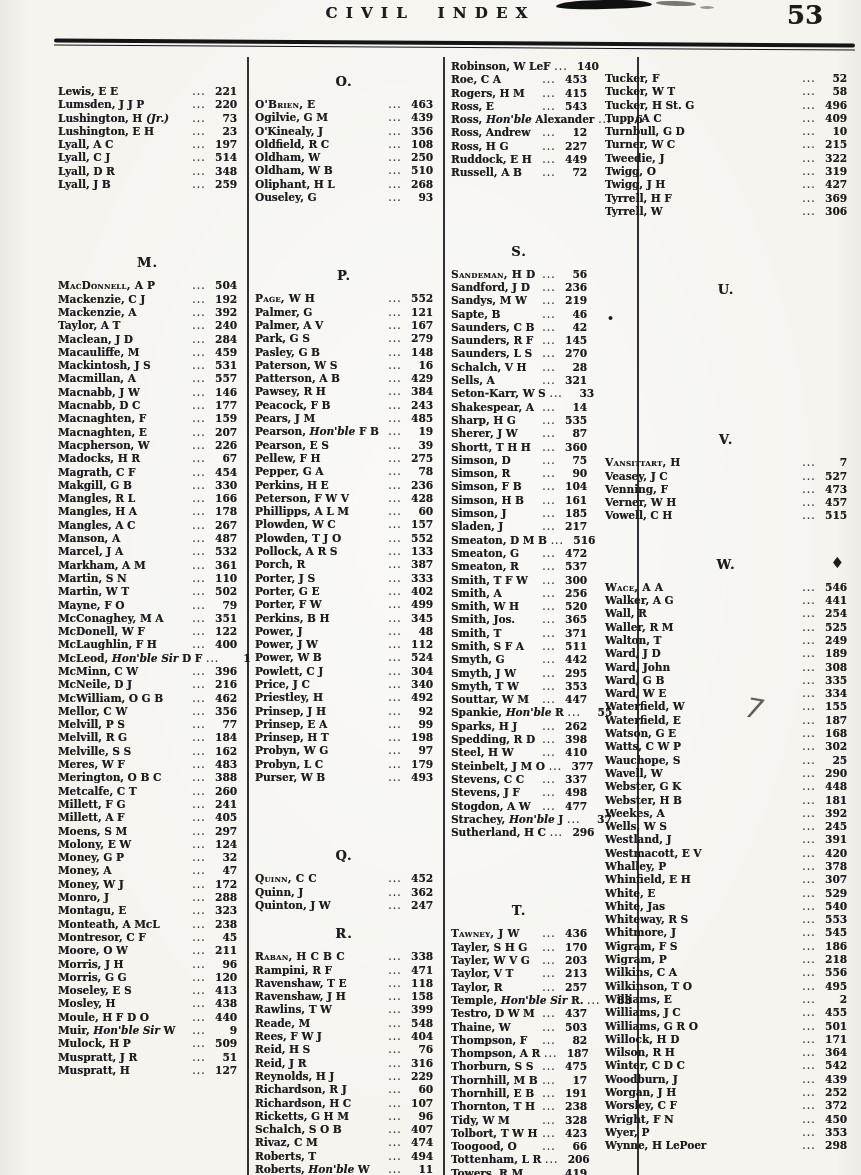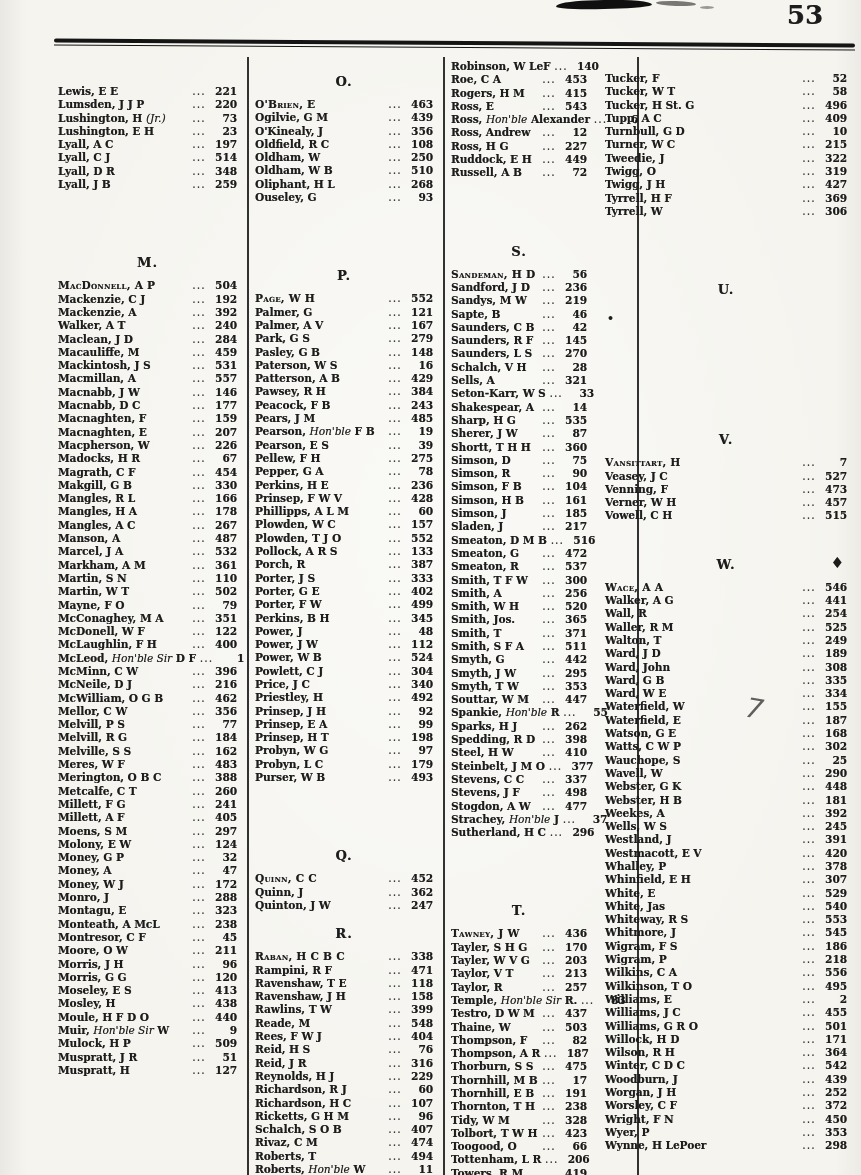"CIVIL INDEX" div { html: none -> <div>CIVIL INDEX</div> }
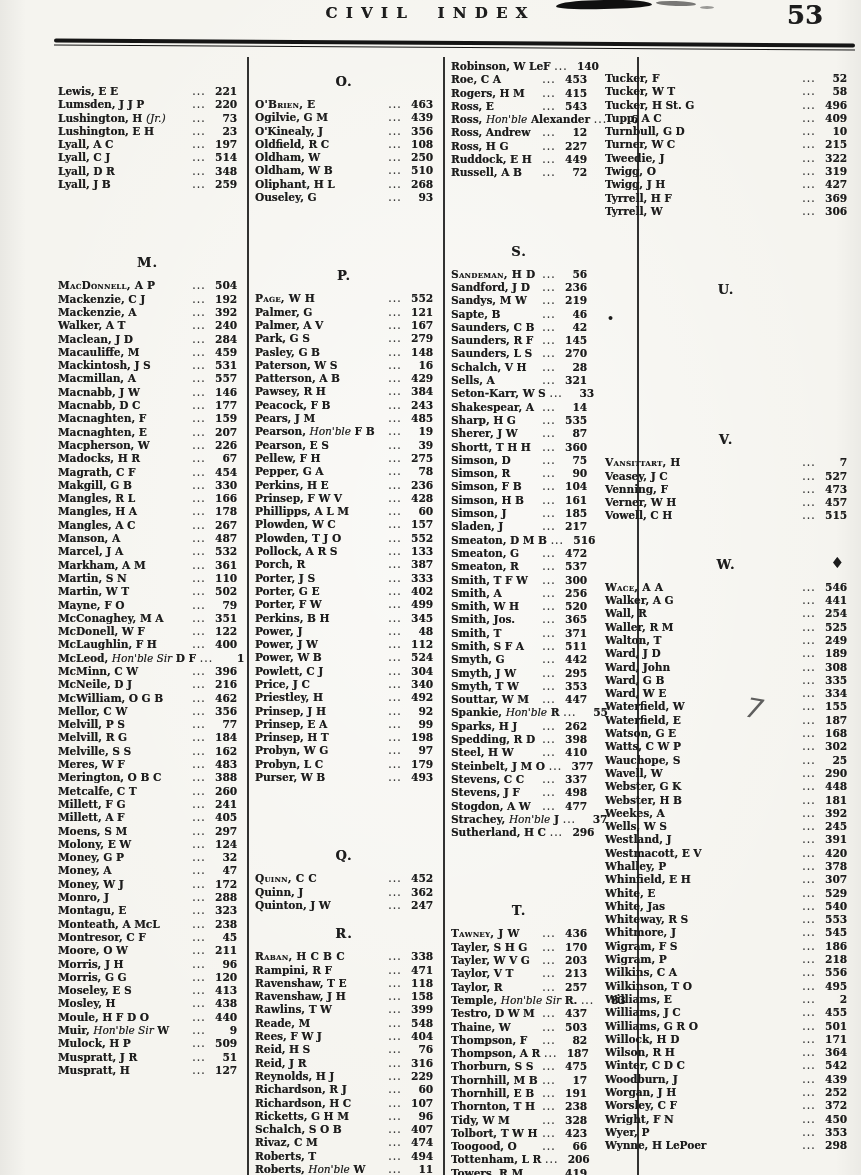"(Jr.)" .nm i { font-weight: normal -> bold }
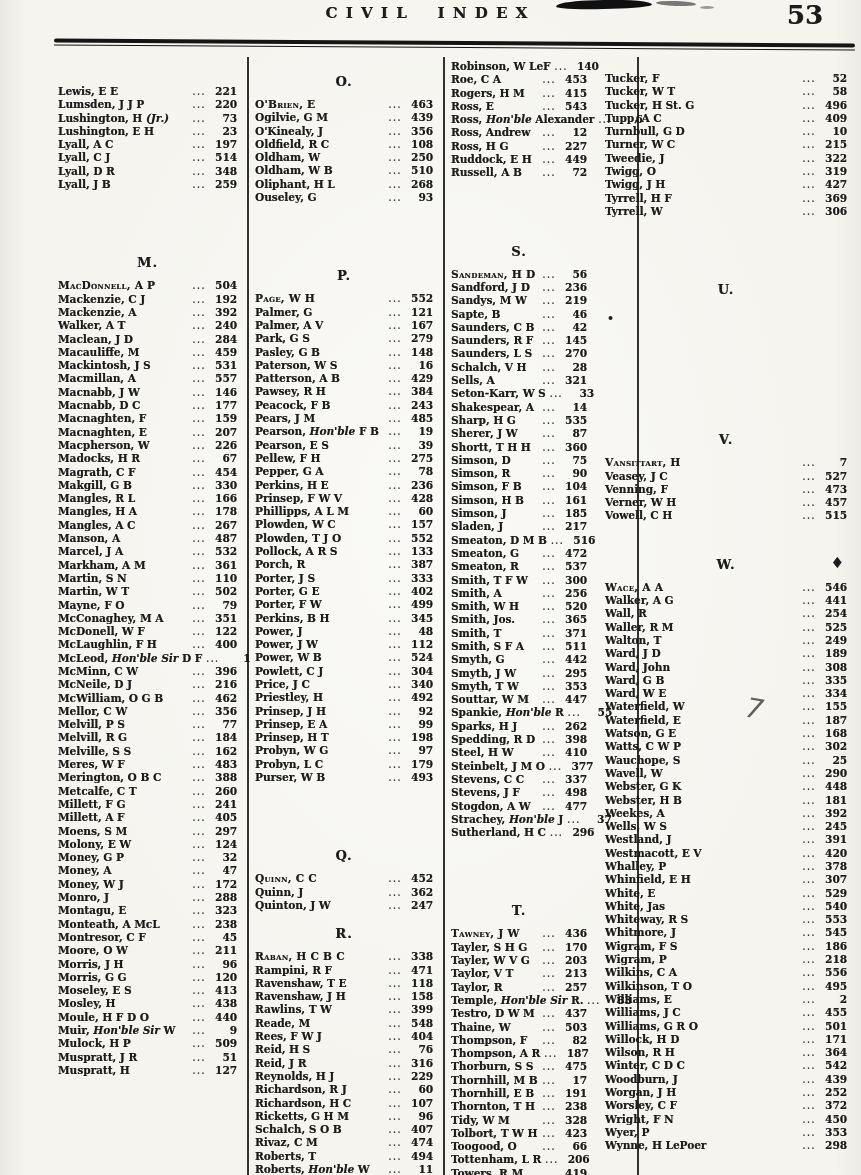"Walker, A T" span.nm { text: Walker -> Taylor }
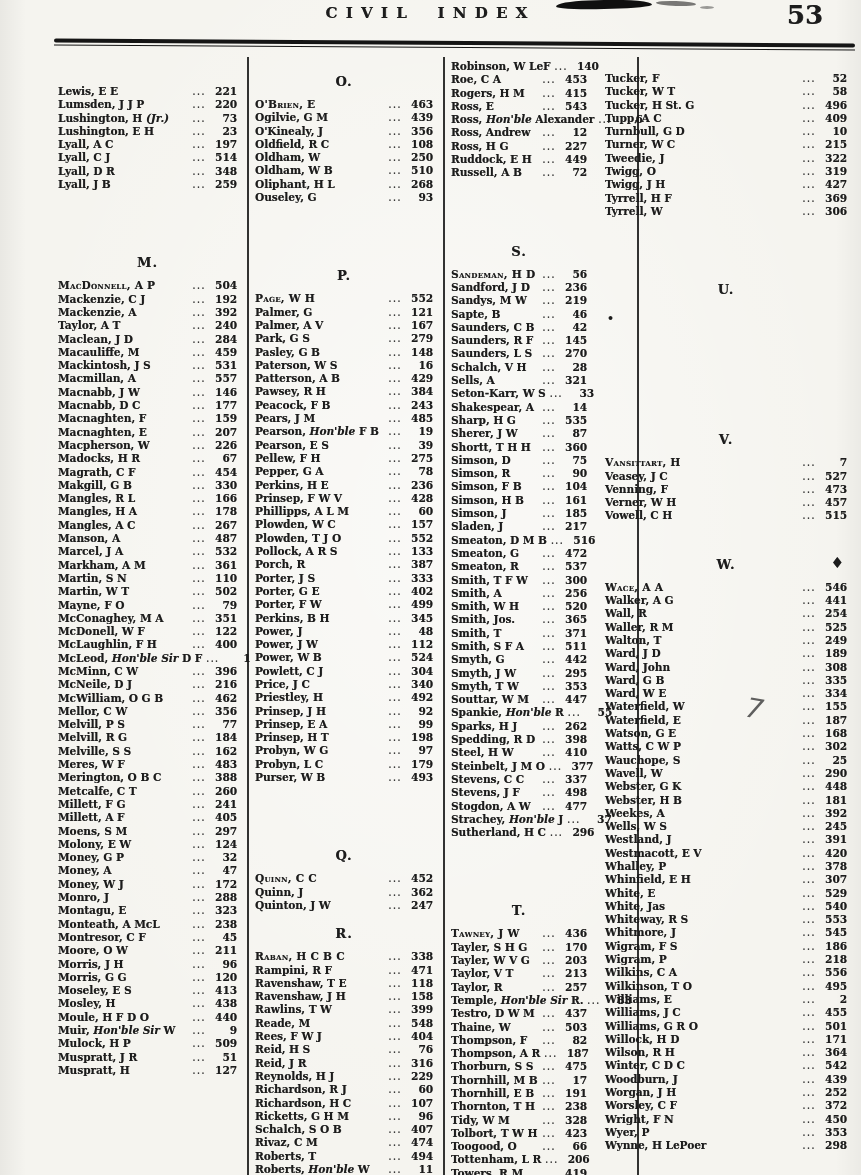"Prinsep, F W V" span.nm { text: Prinsep -> Peterson }
